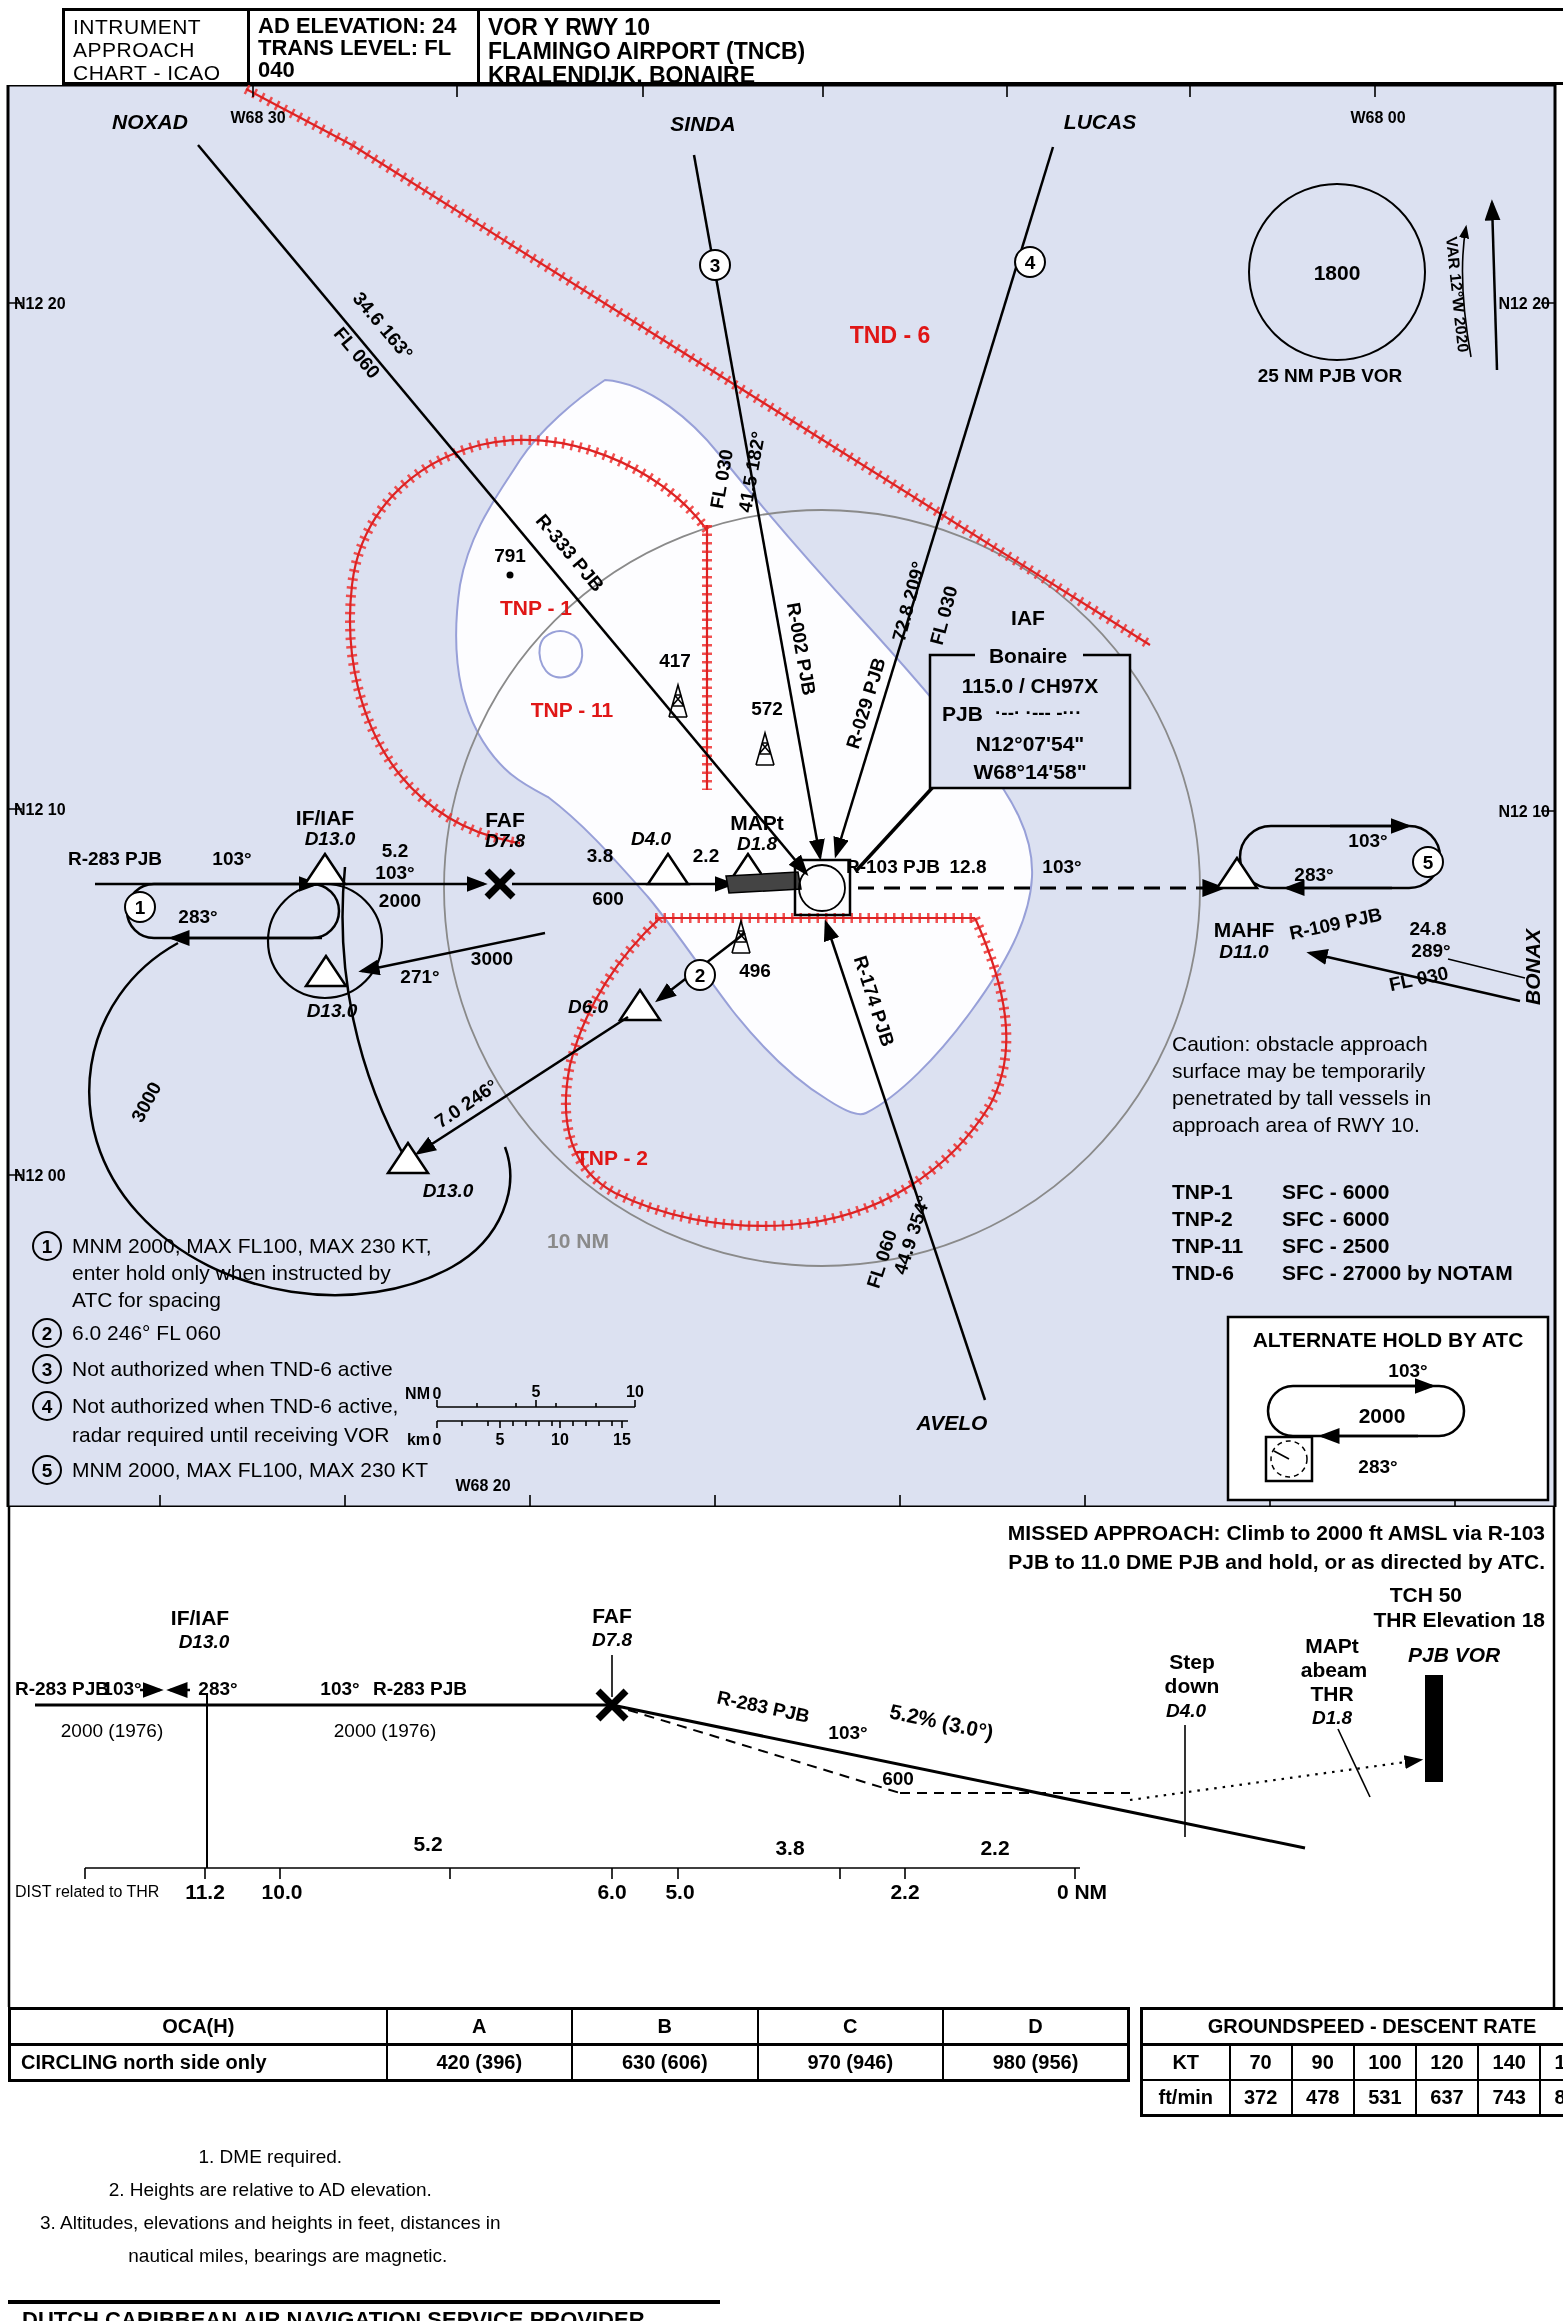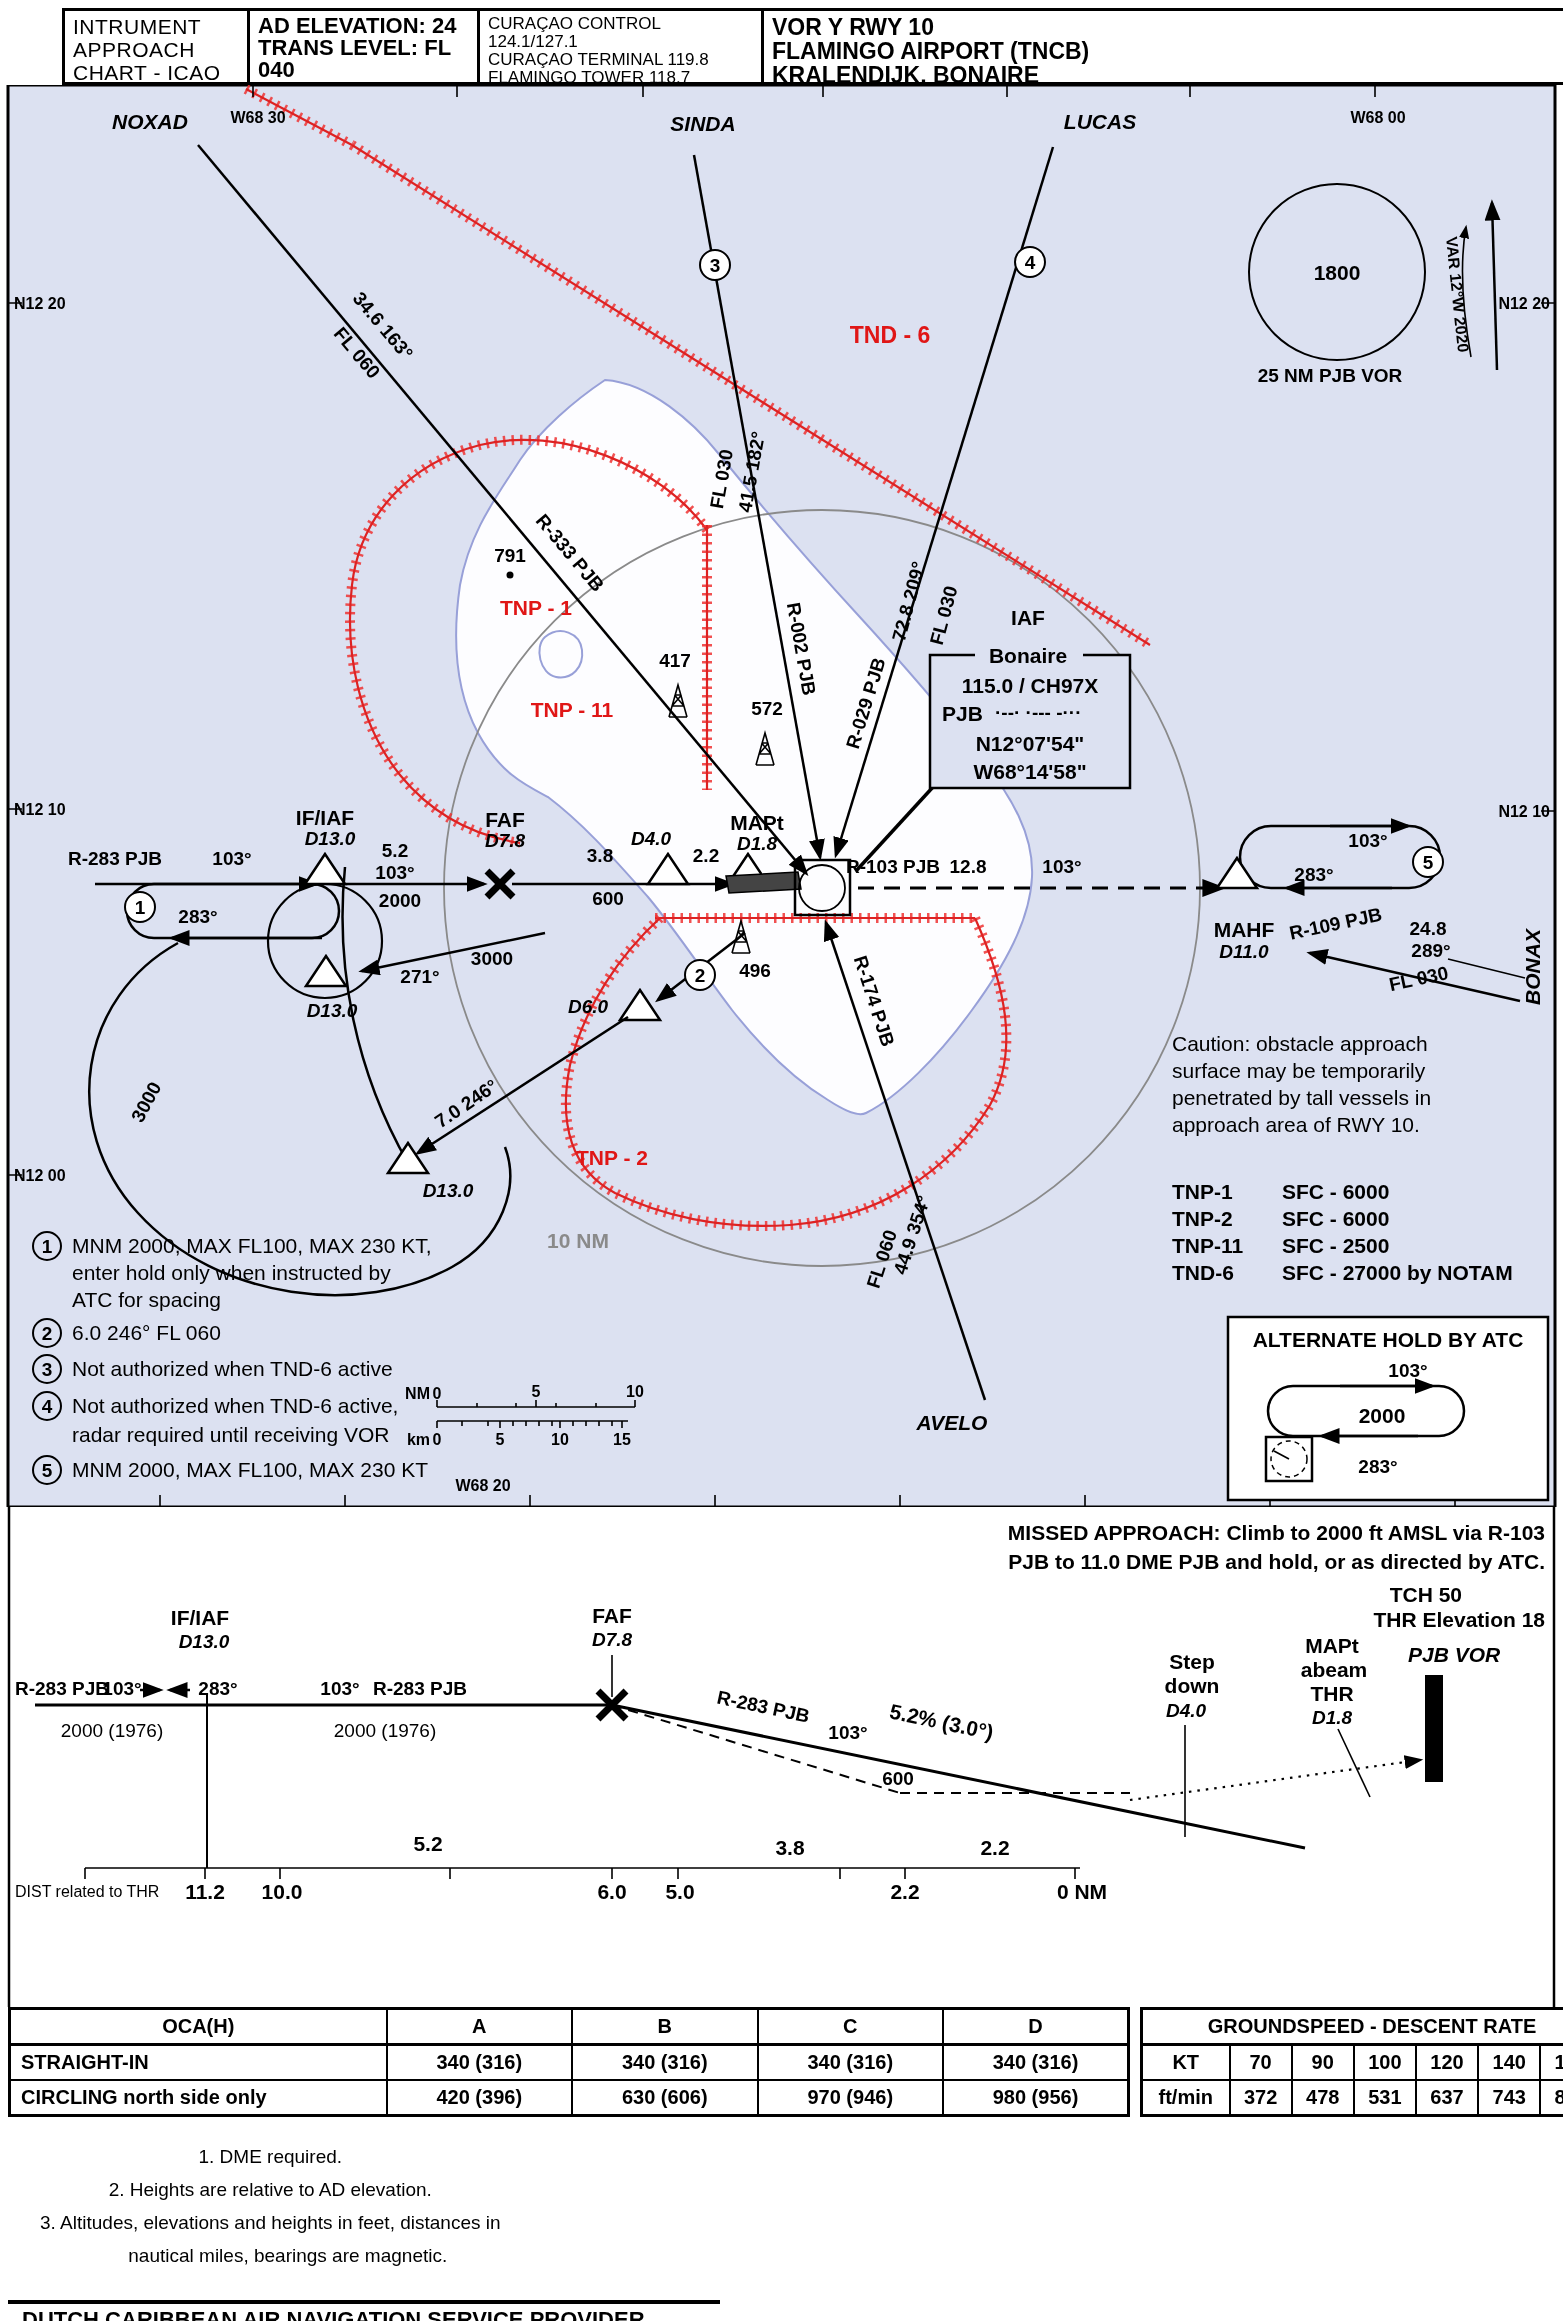"CURAÇAO CONTROL 124.1/127.1" div.hcell { html: <div> <div>CURAÇAO CONTROL 124.1/127.1</div> <div>CURAÇAO TERMINAL 119.8</div> <div>FLAMINGO TOWER 118.7</div> </div> -> none }
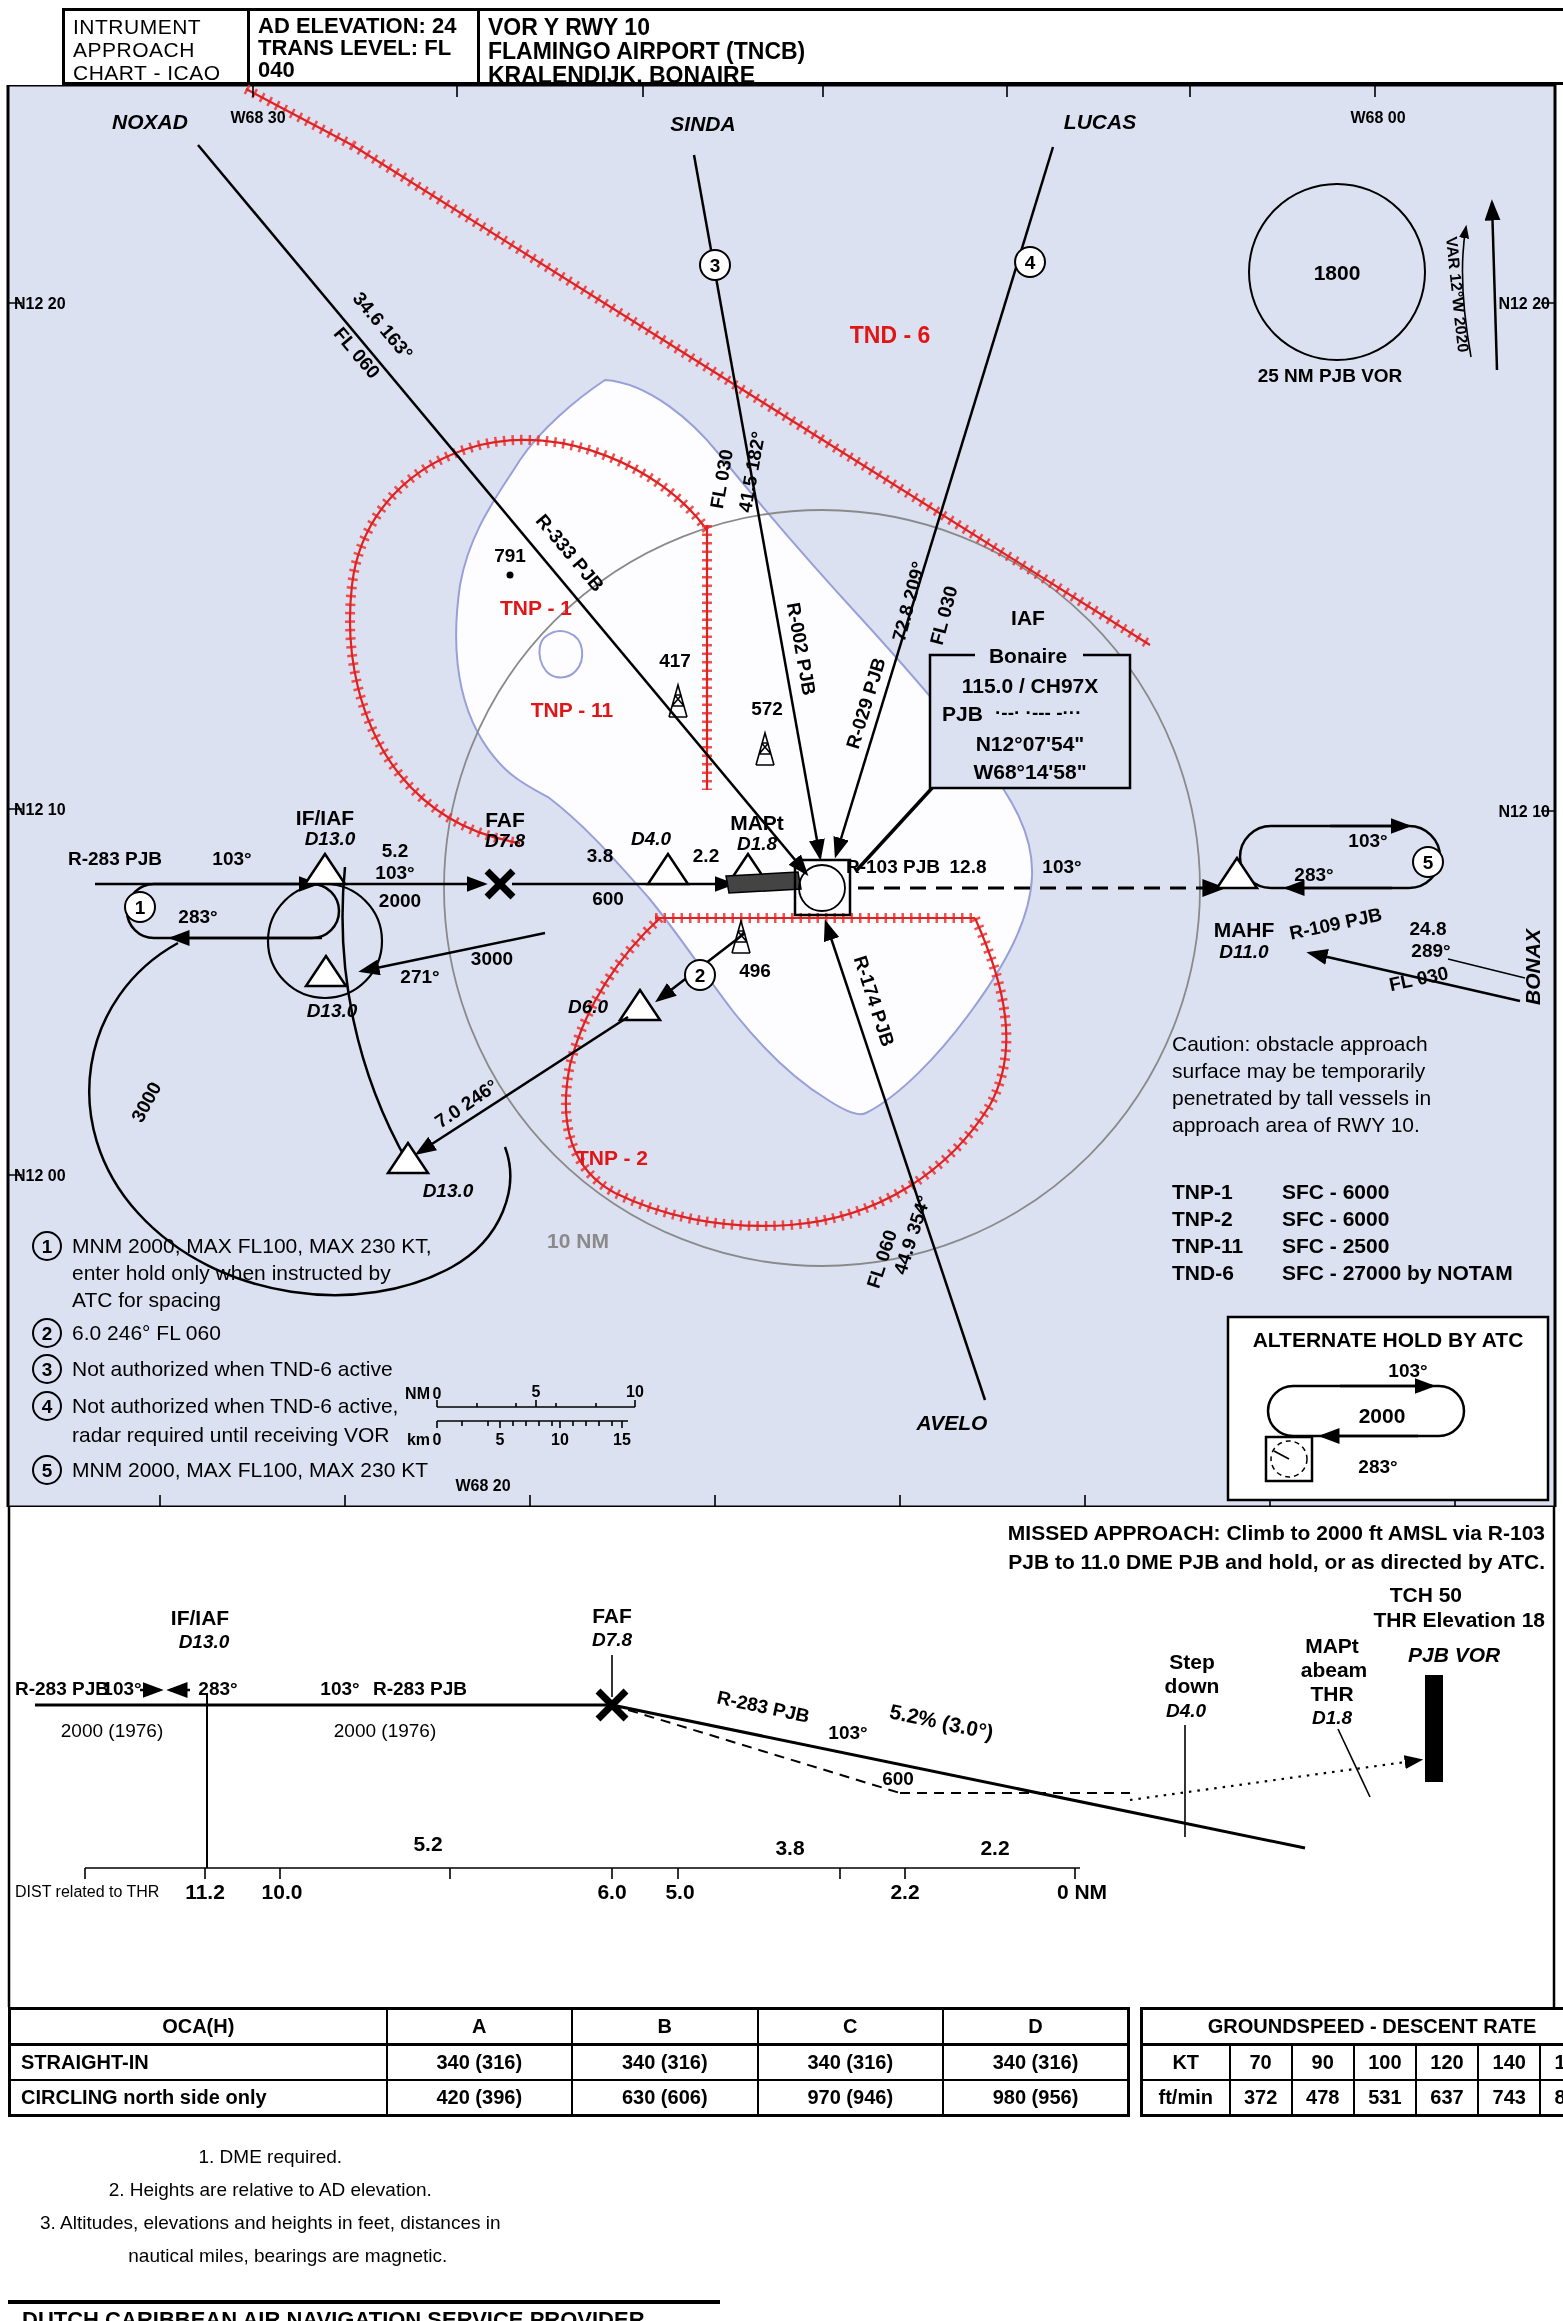"STRAIGHT-IN" tr { html: <tr> <td>STRAIGHT-IN</td> <td>340 (316)</td> <td>340 (316)</td> <td>340 (316)</td> <td>340 (316)</td> </tr> -> none }
